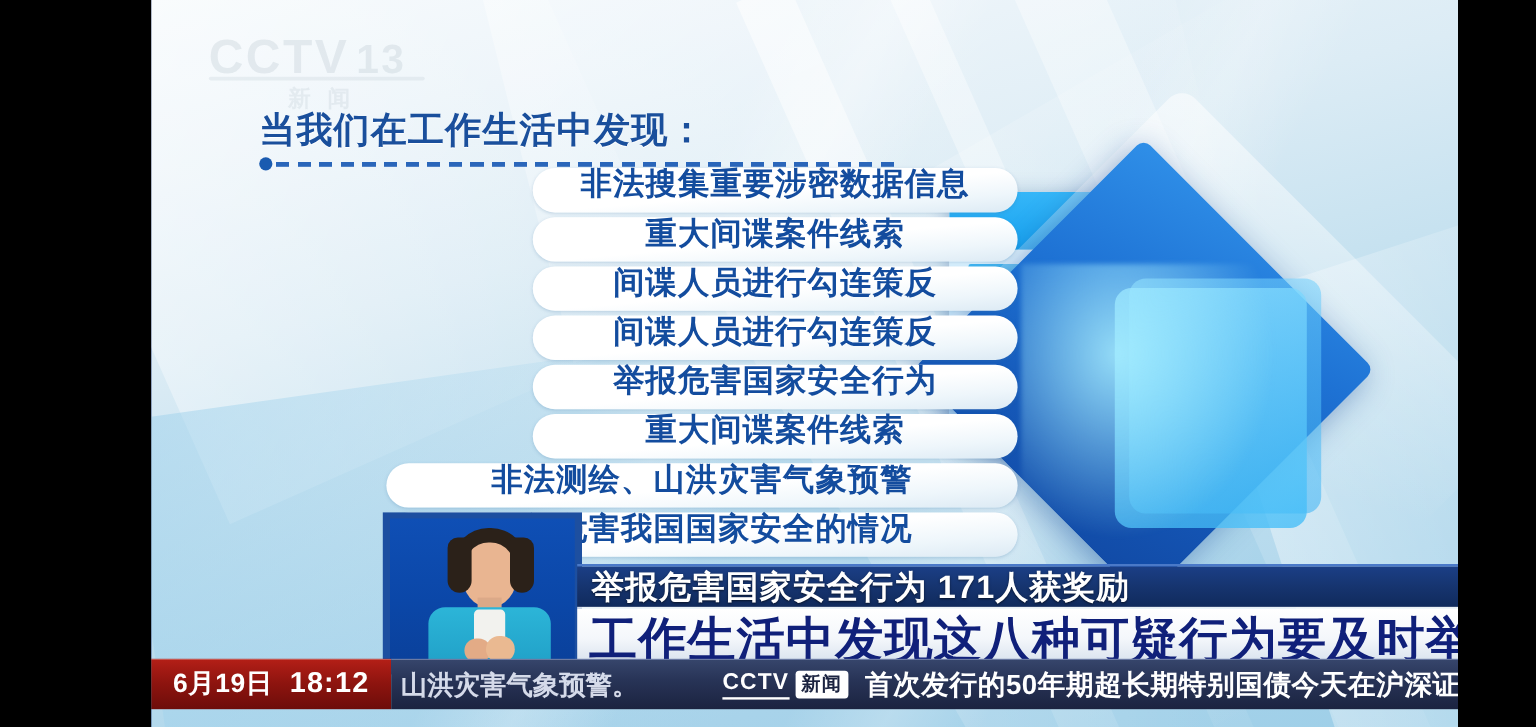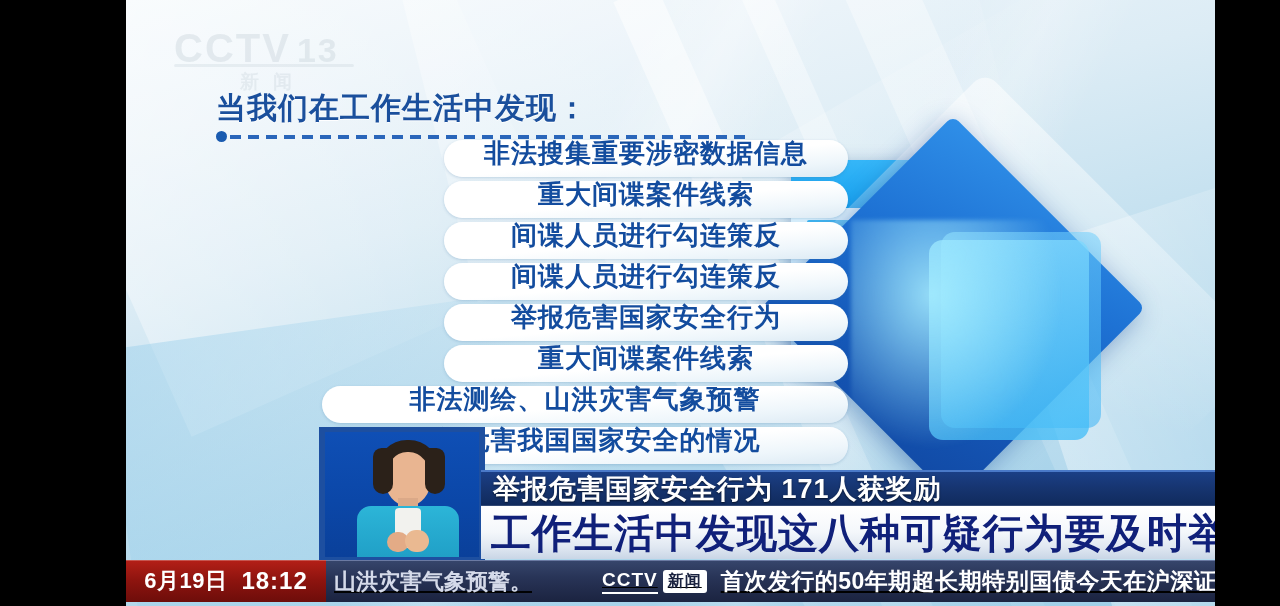"6月19日" #bottom-bar { bottom: 4px -> 15px }
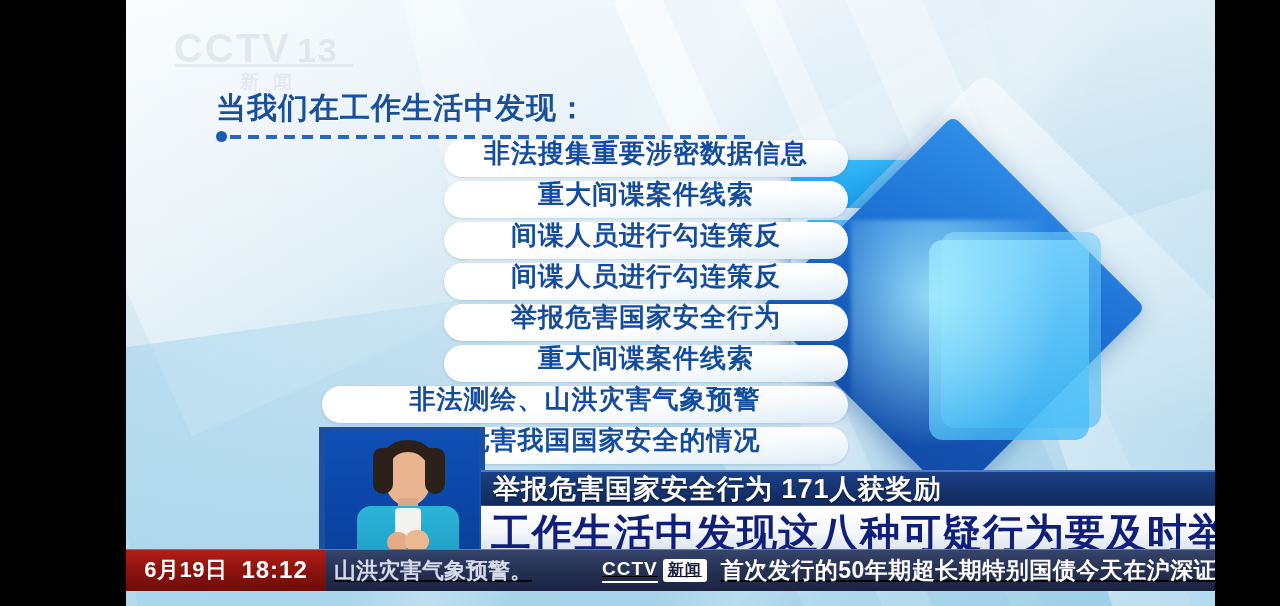"山洪灾害气象预警。" #ticker-box { text-decoration: underline -> none }
